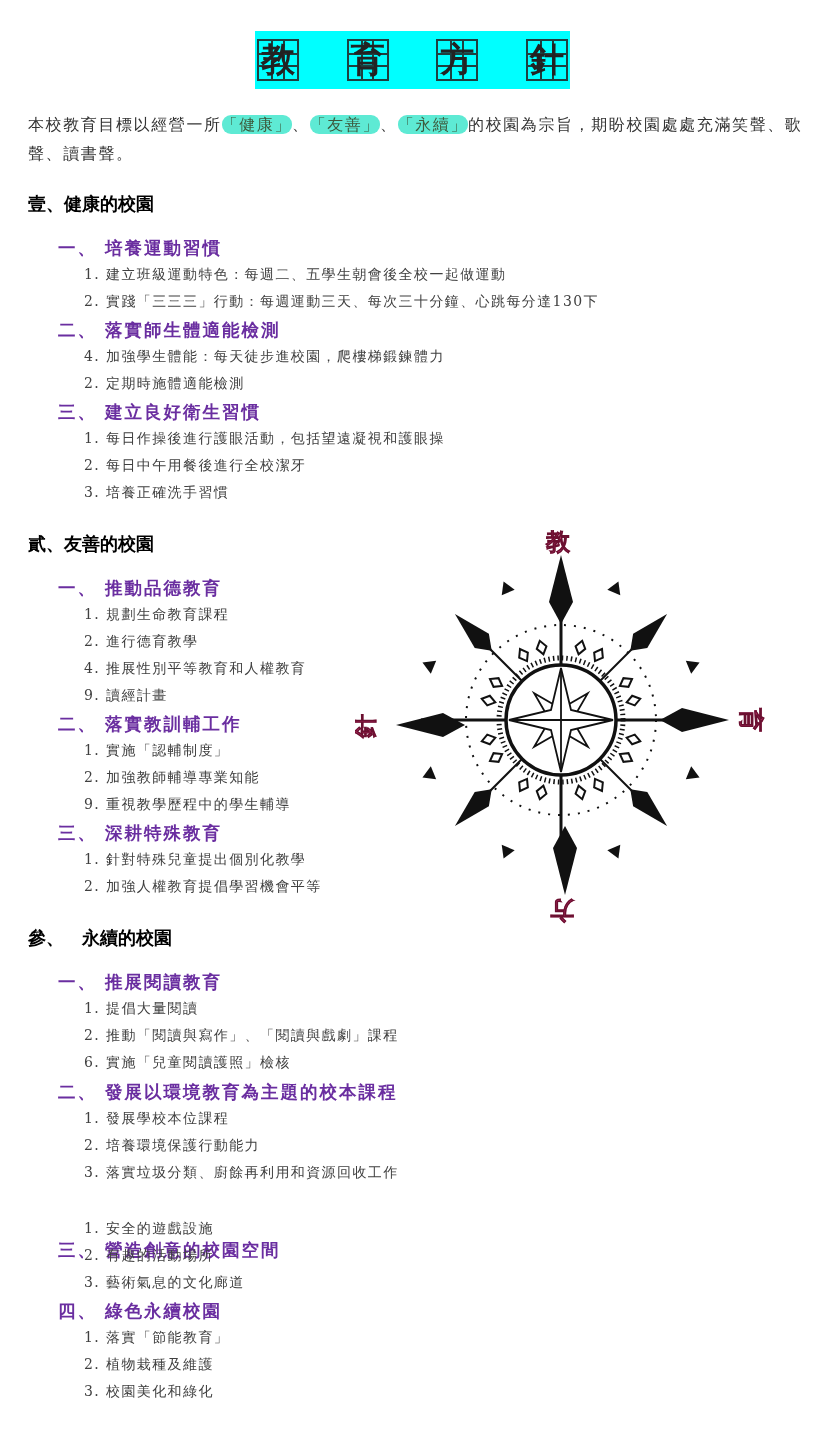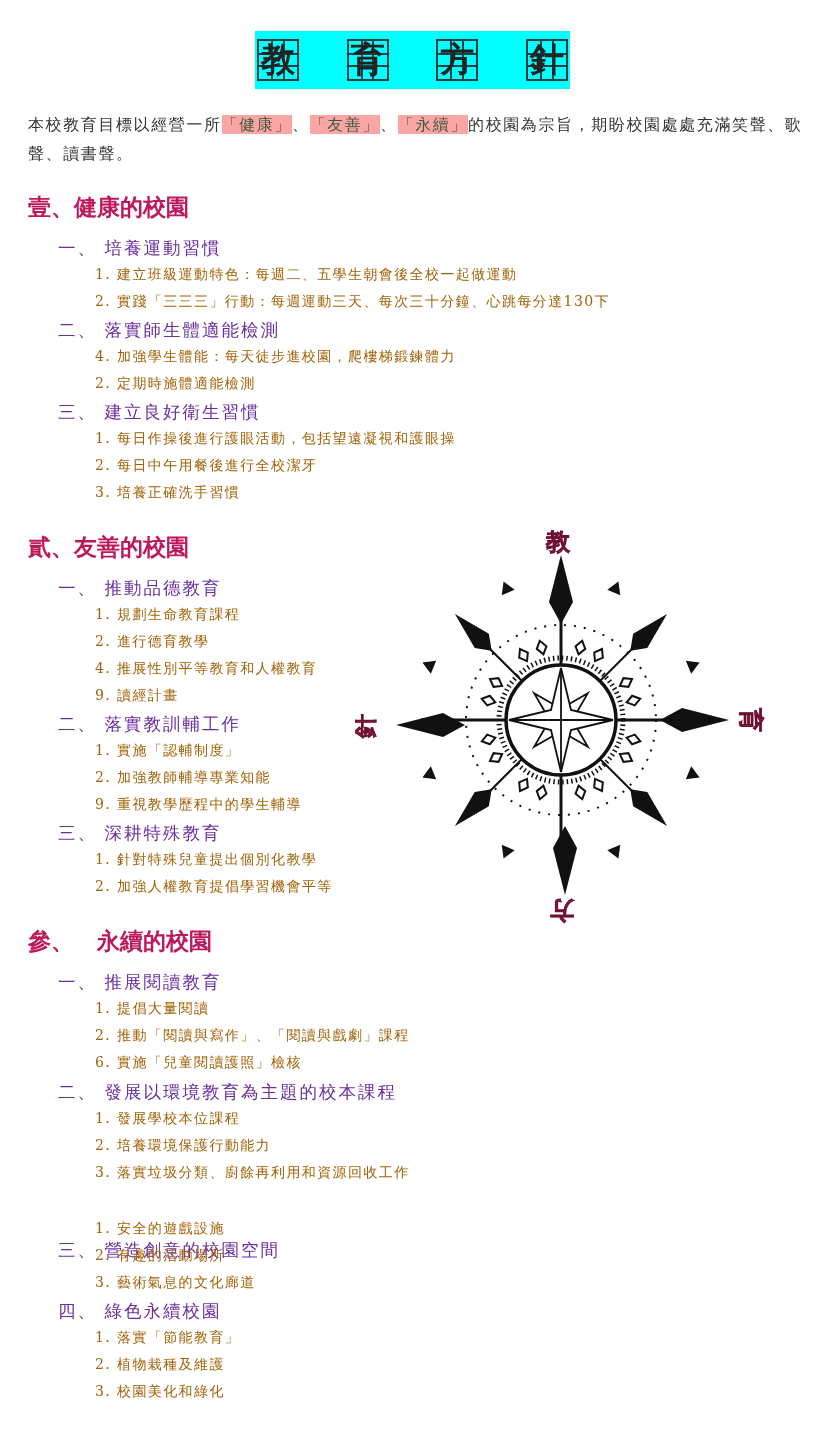"「健康」" .hl { background: #fca5a5 -> #5eead4; border-radius: none -> 9px }
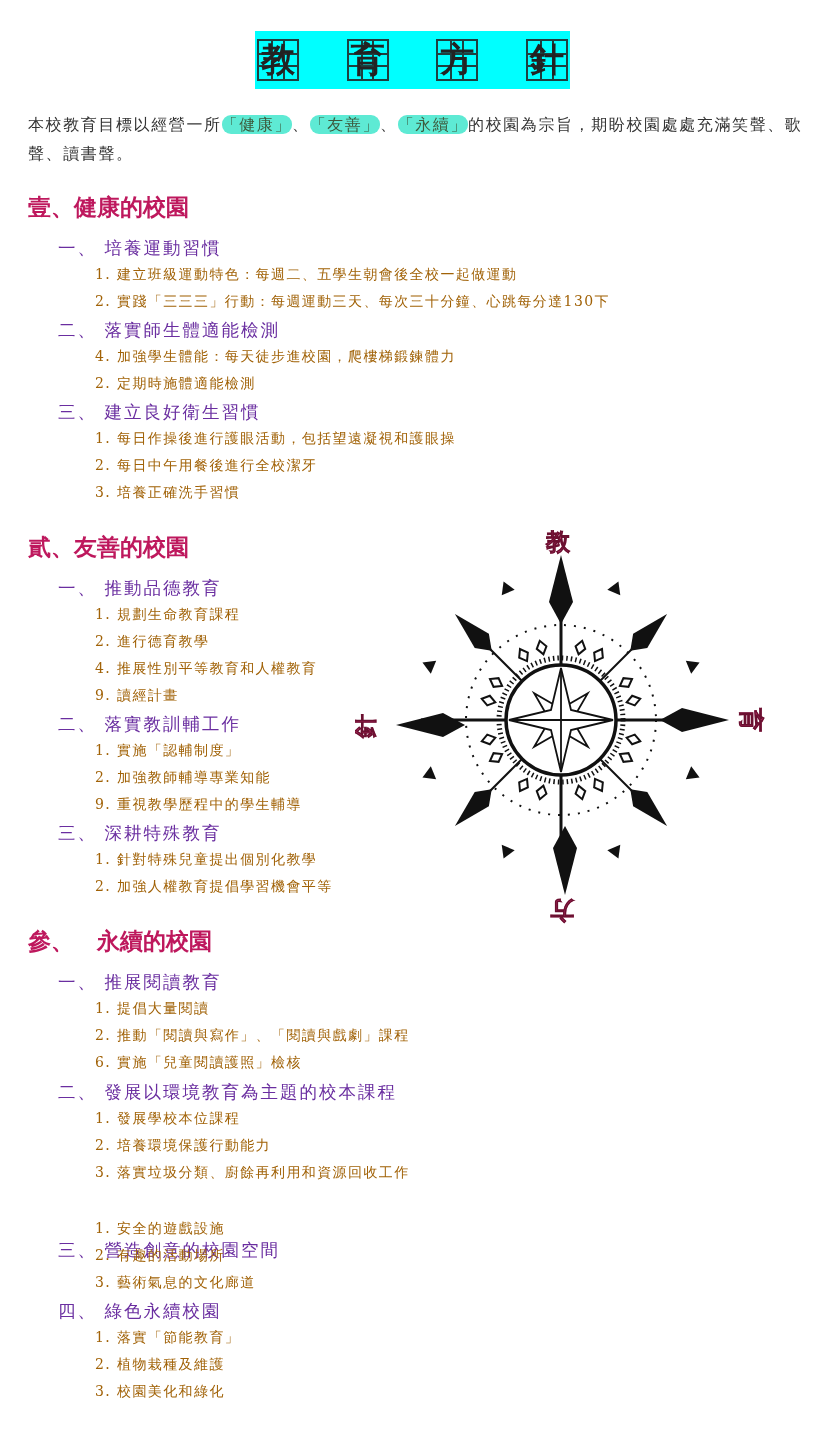"壹、健康的校園" .h1 { color: #be185d -> #000000; font-size: 23px -> 18px }
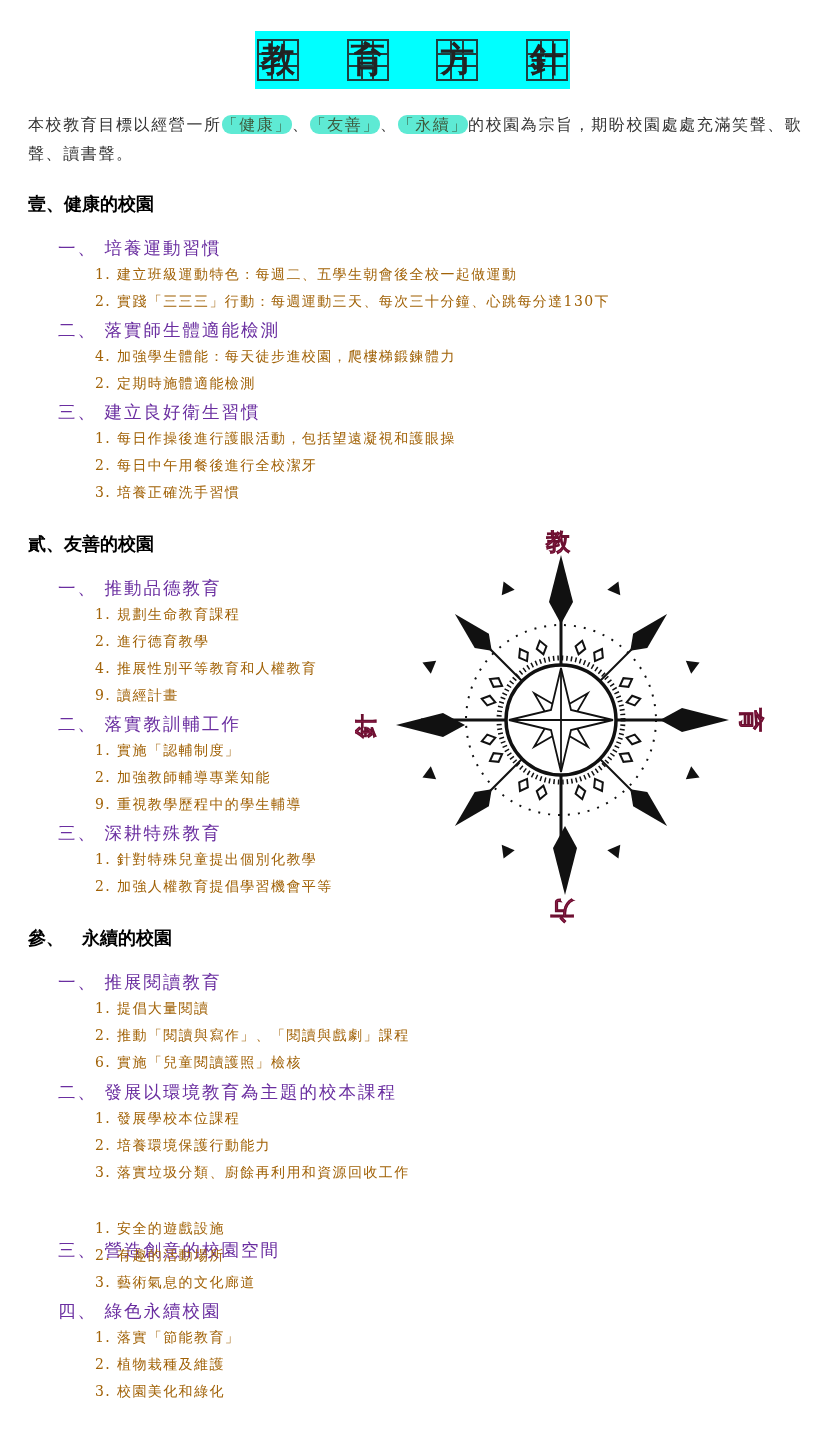"一、 培養運動習慣" .h2 { font-weight: normal -> bold }
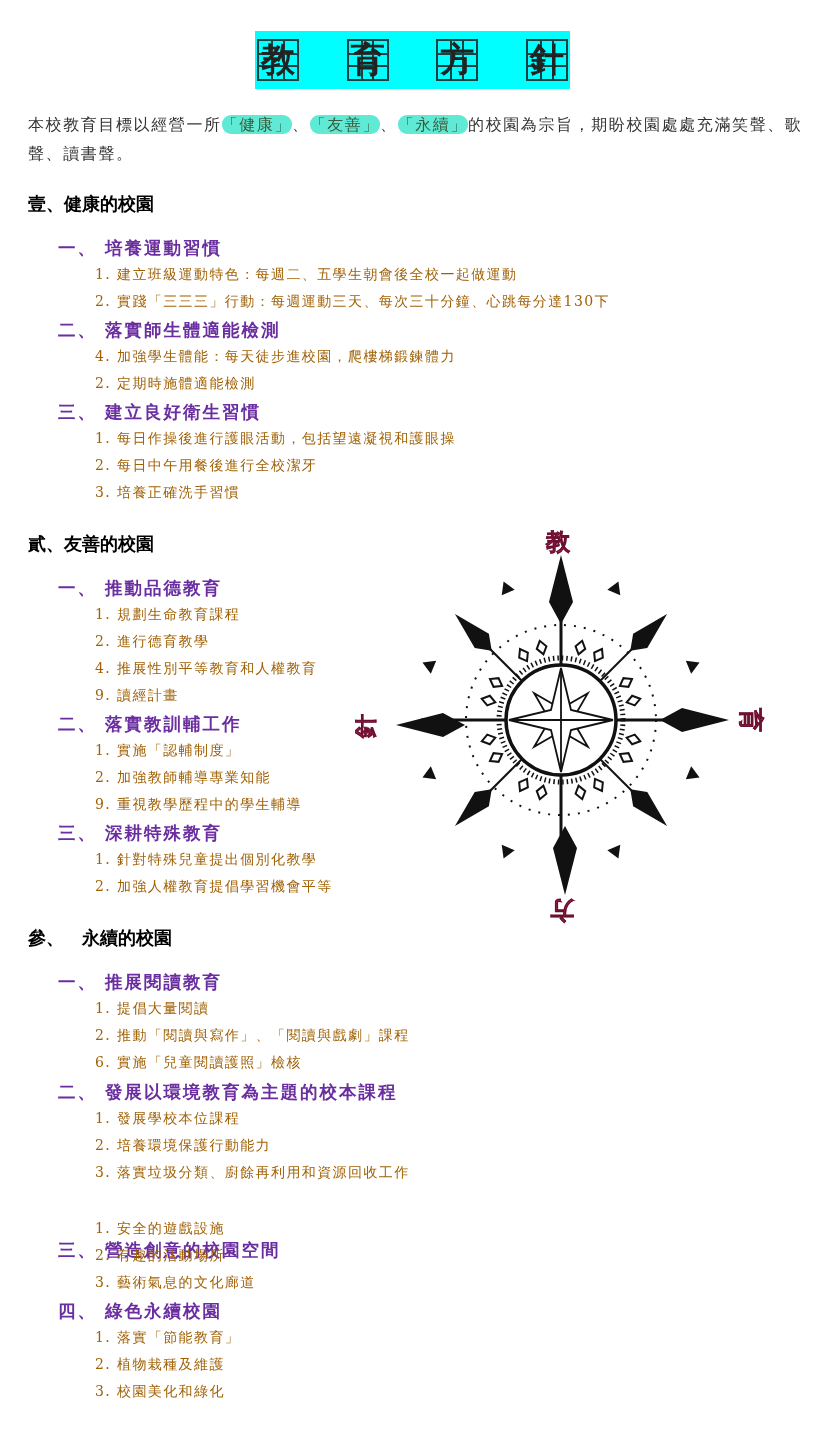"1. 建立班級運動特色：每週二、五學生朝會後全校一起做運動" .item { color: #a16207 -> #404040; left: 95px -> 84px }
